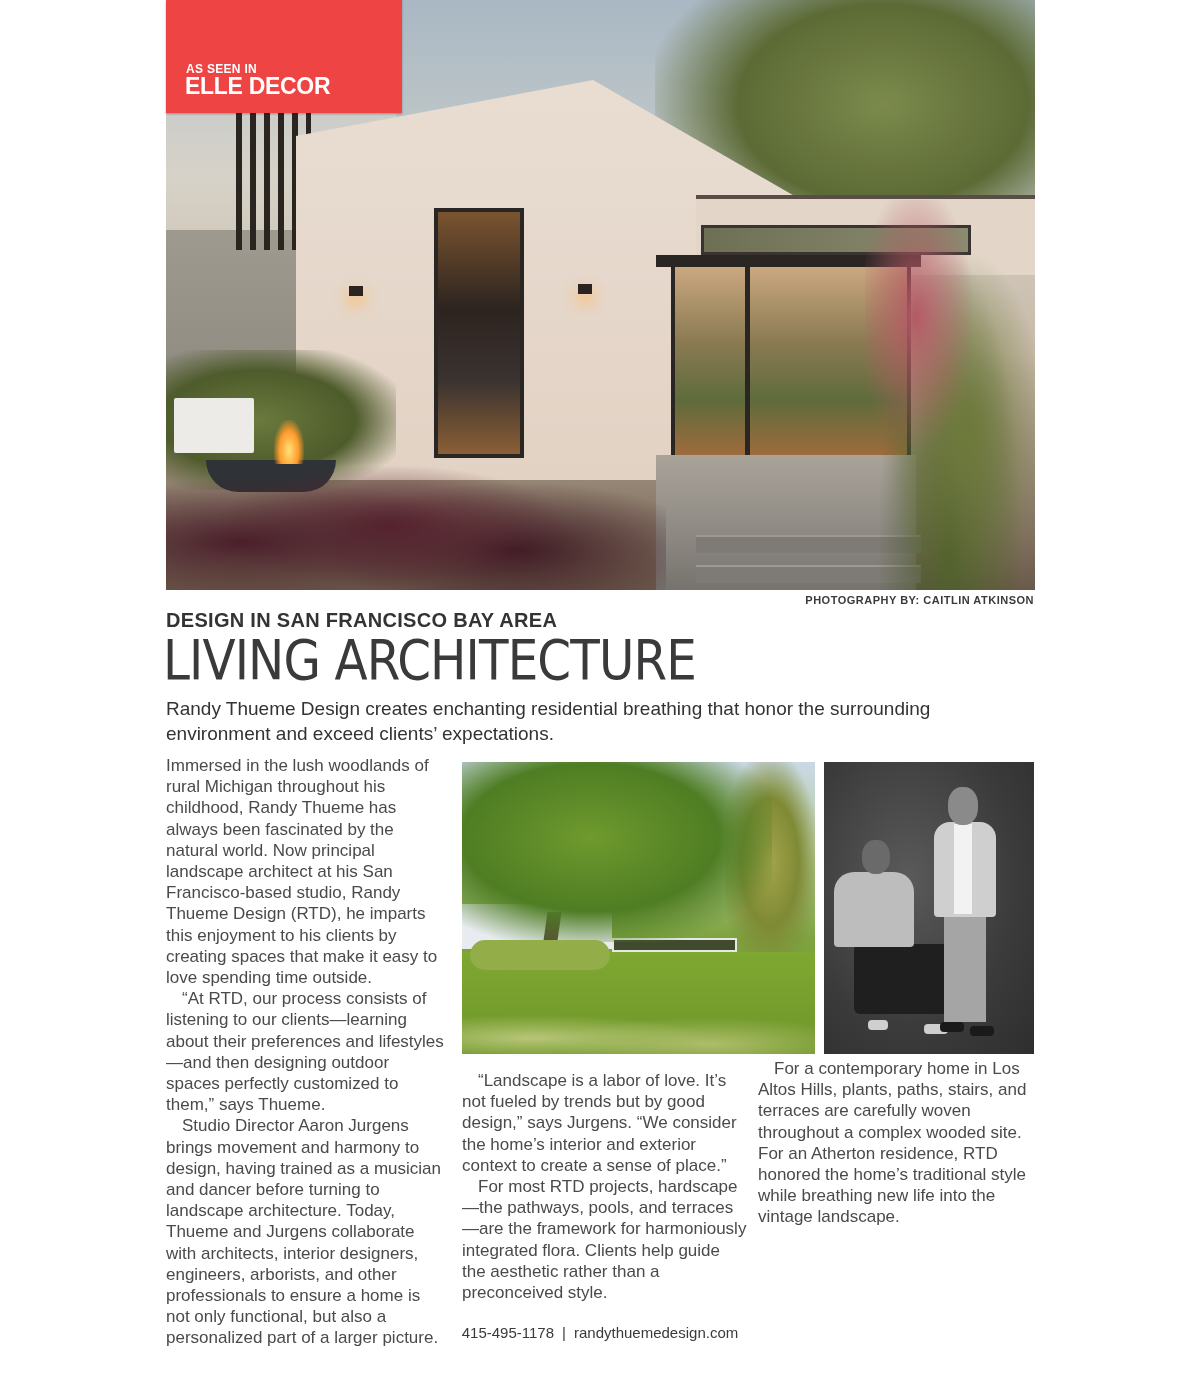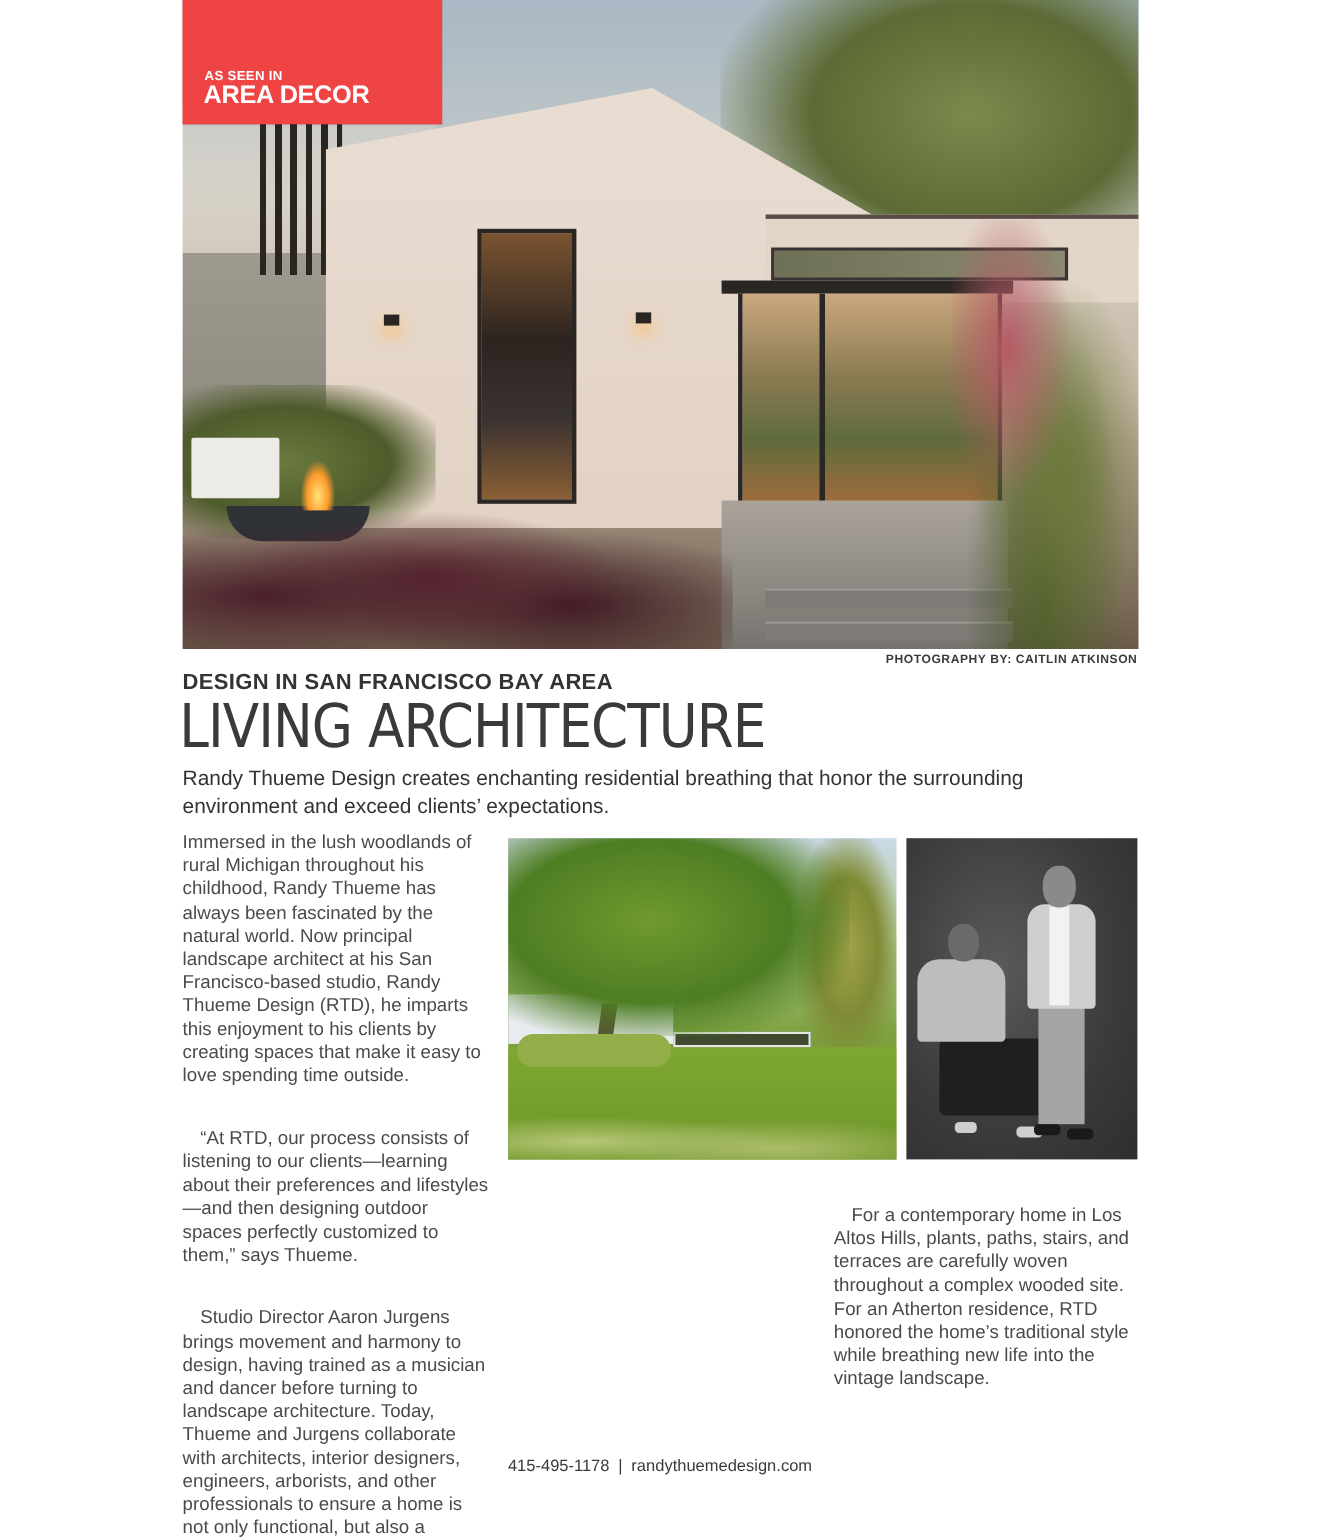"AREA DECOR" div.big { text: AREA -> ELLE }
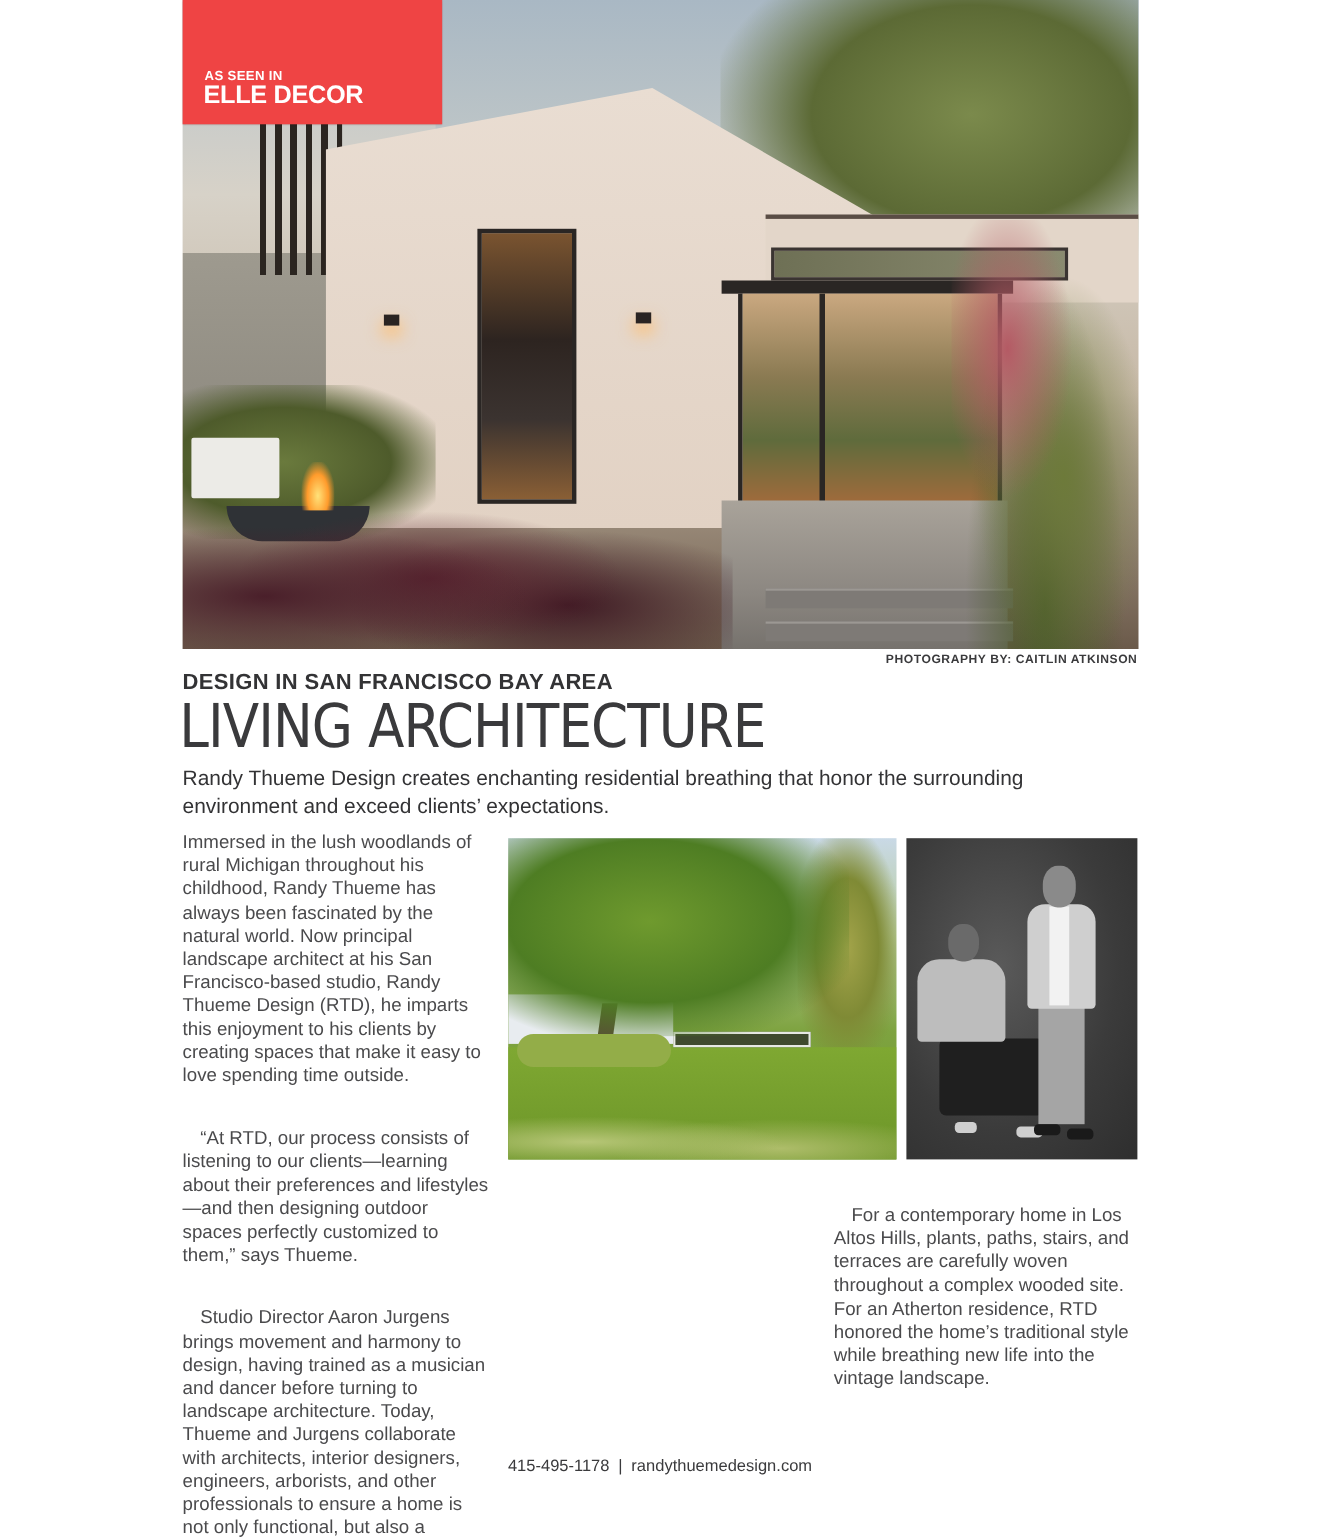"“At RTD, our process consists" .col p.indent { margin-top: 36px -> none }
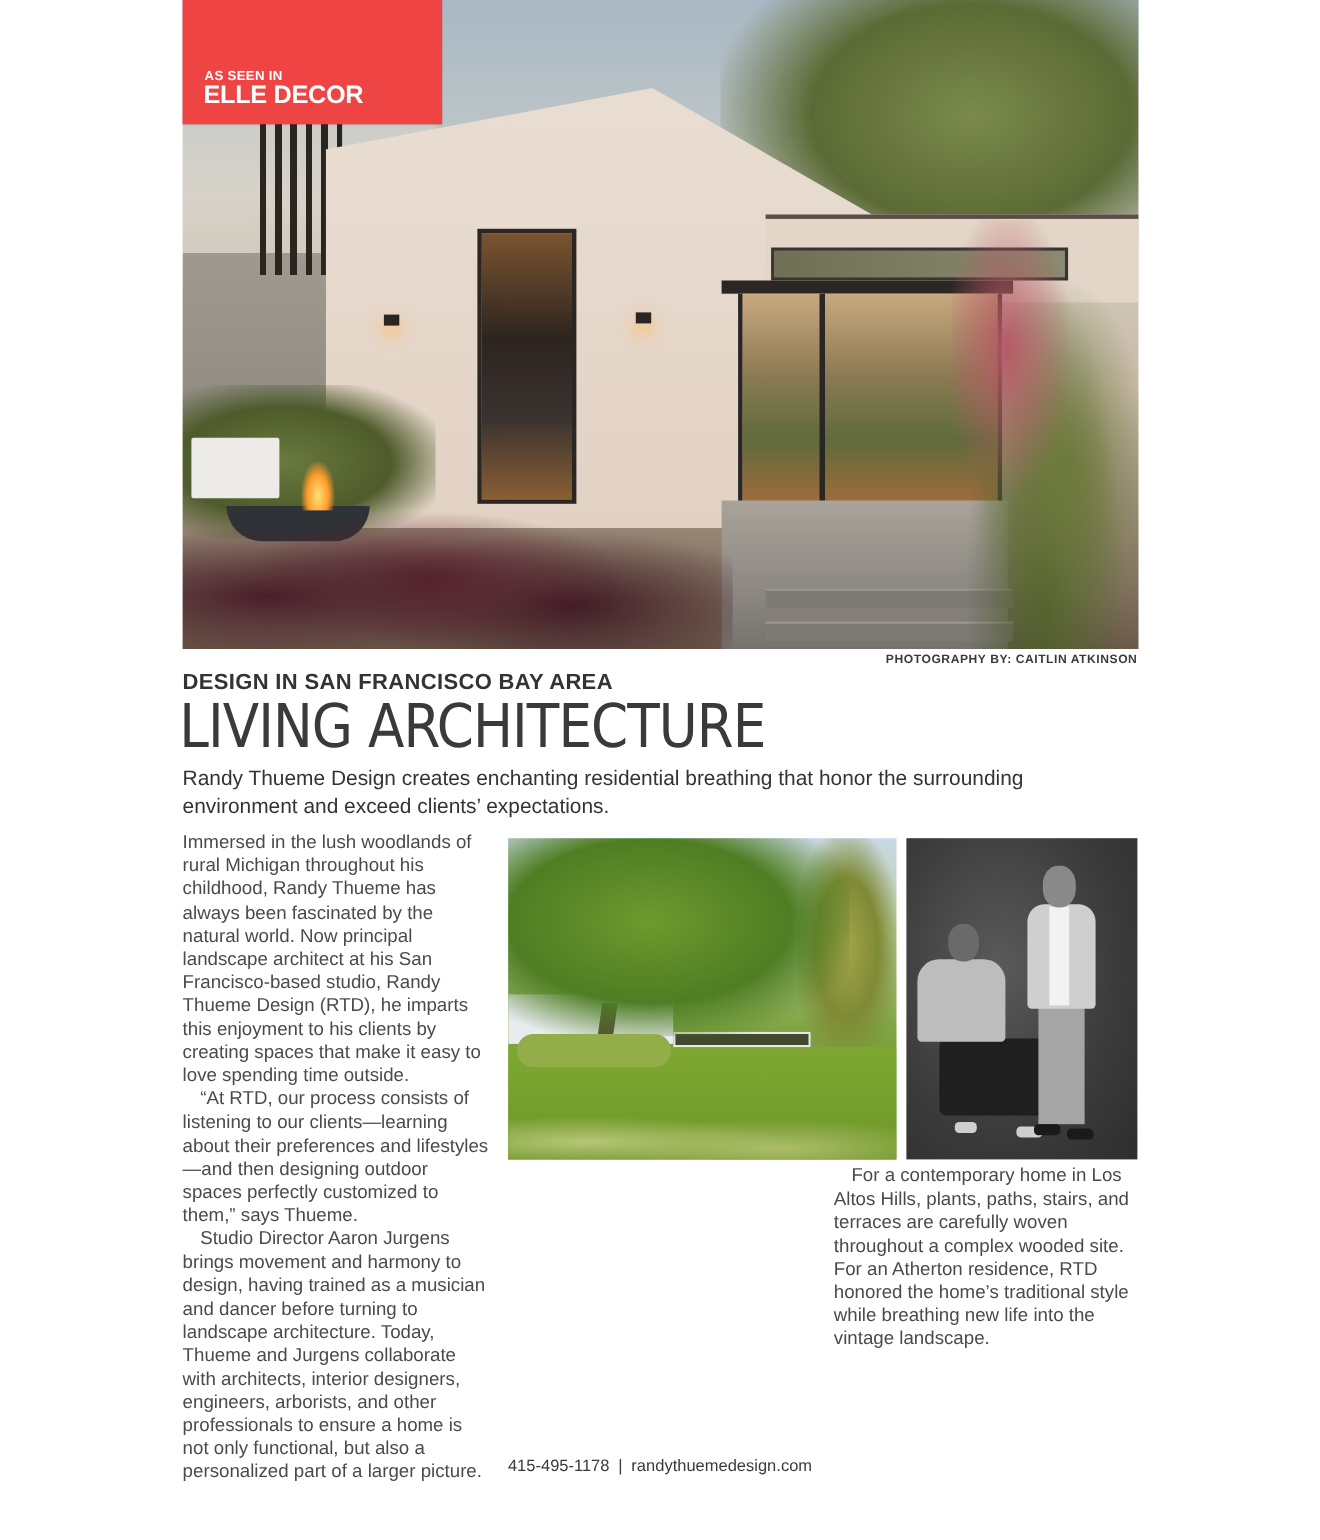"“Landscape is a labor of" p.indent { html: none -> <p>“Landscape is a labor of love. It’s not fueled by trends but by good design,” says Jurgens. “We consider the home’s interior and exterior context to create a sense of place.”</p> }
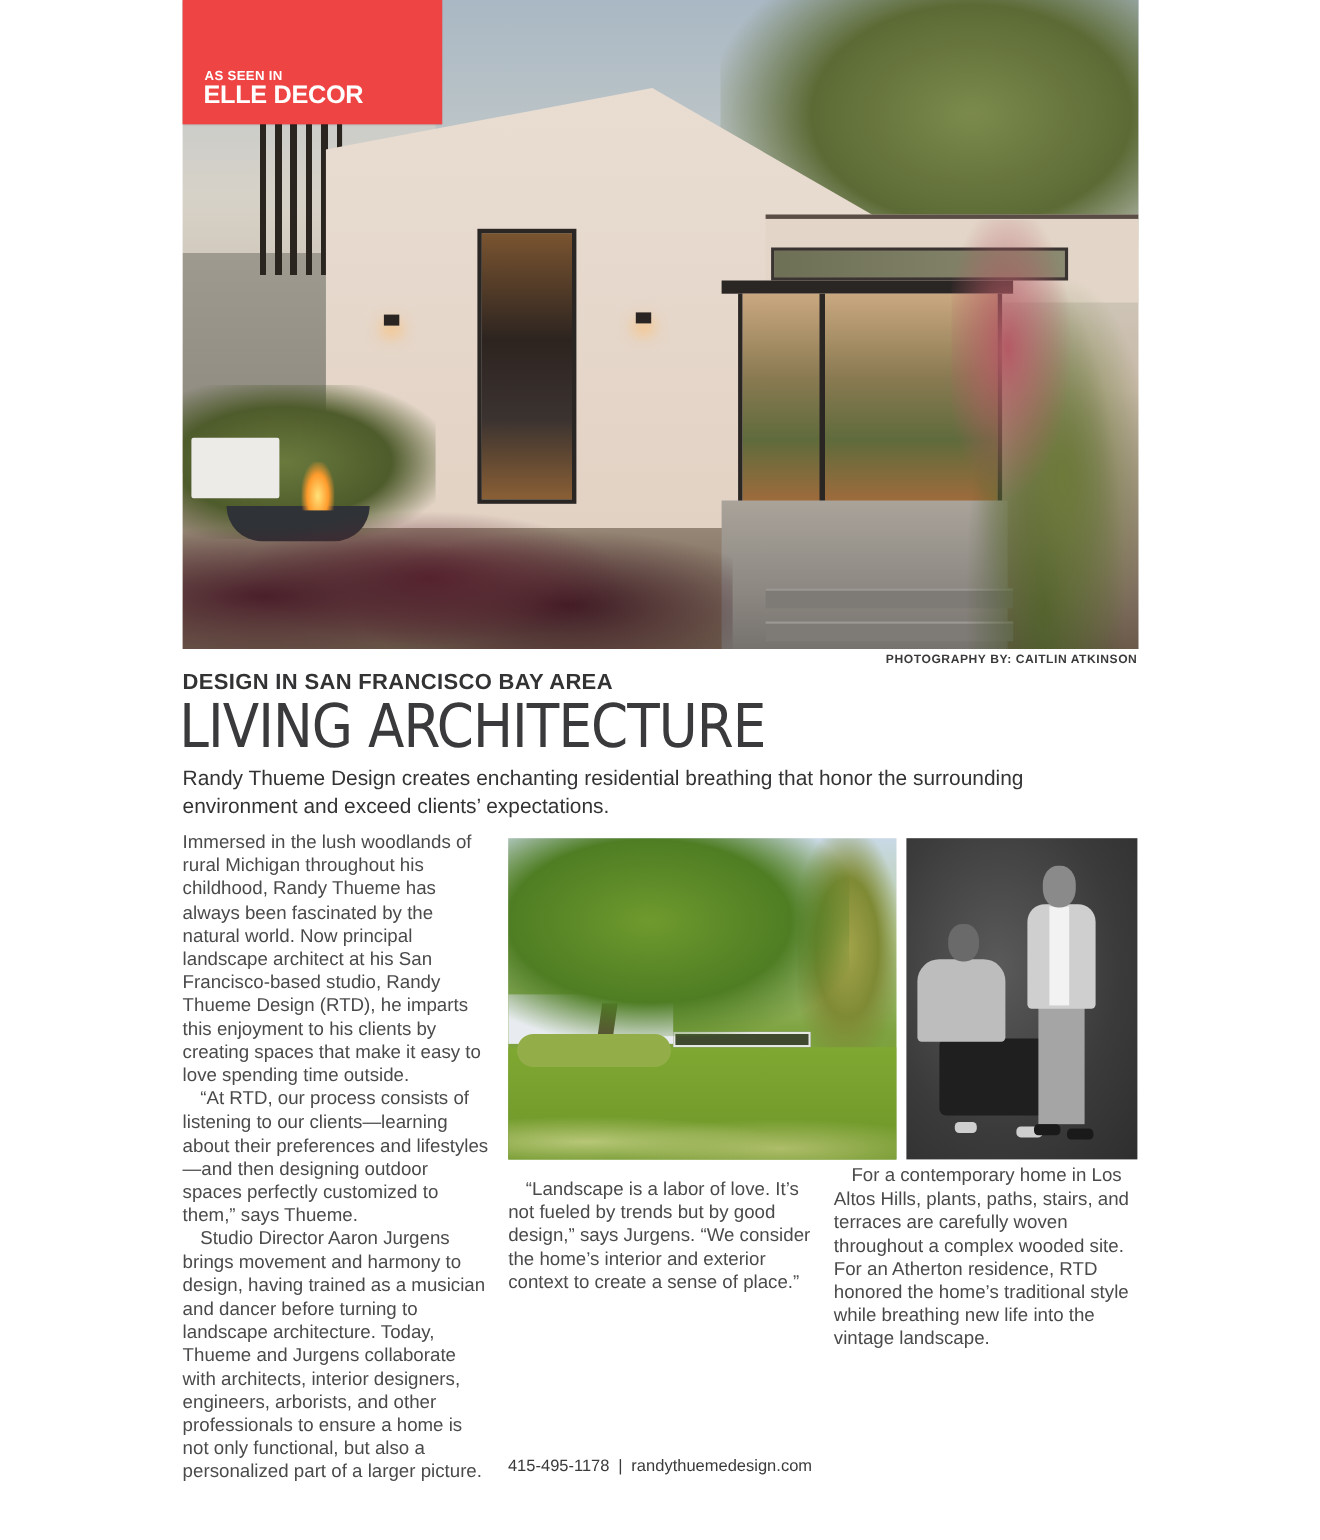"For most RTD projects, hardscape—the" p.indent { html: none -> <p>For most RTD projects, hardscape—the pathways, pools, and terraces—are the framework for harmoniously integrated flora. Clients help guide the aesthetic rather than a preconceived style.</p> }
